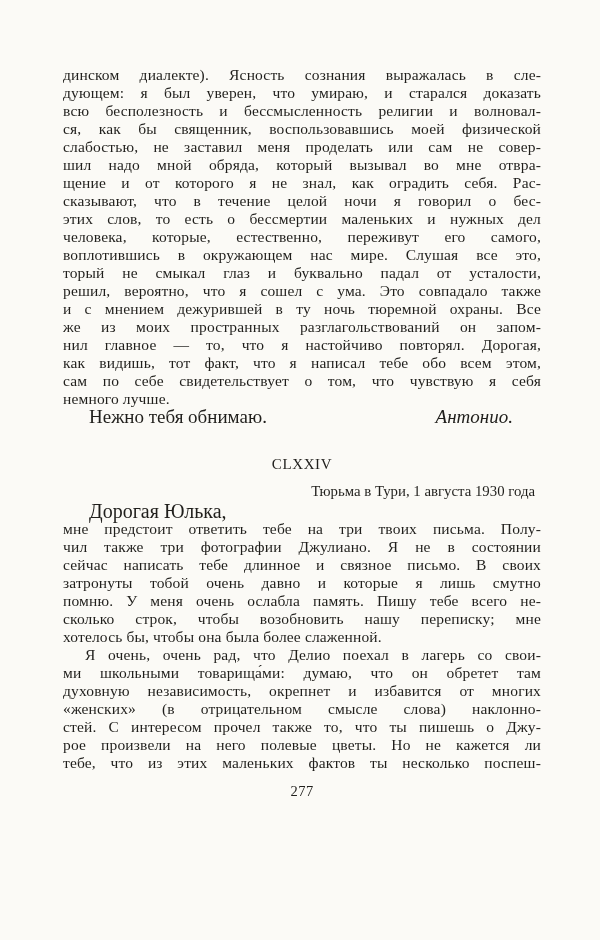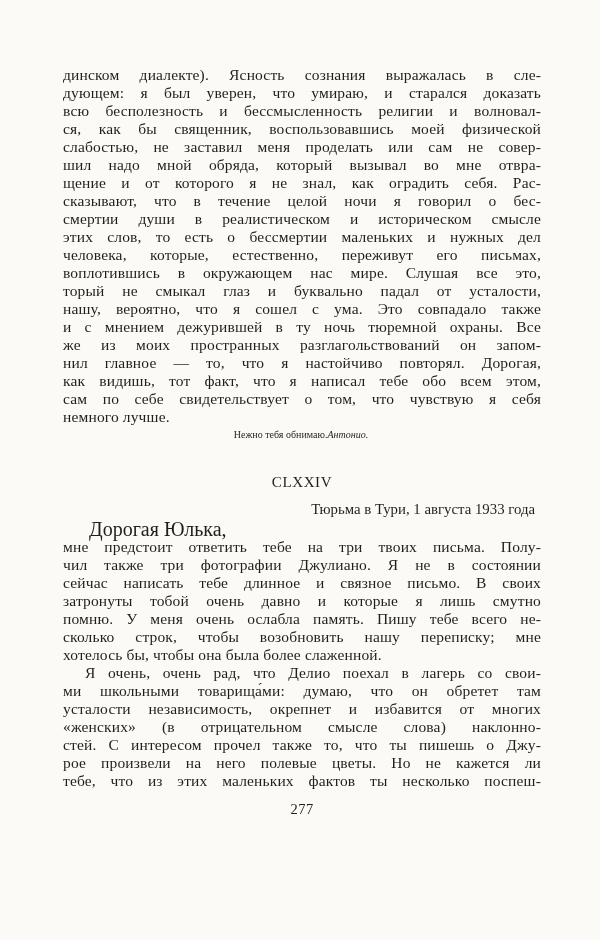"смертии души в реалистическом и" p.line { html: <p>смертии души в реалистическом и историческом смысле</p> -> none }
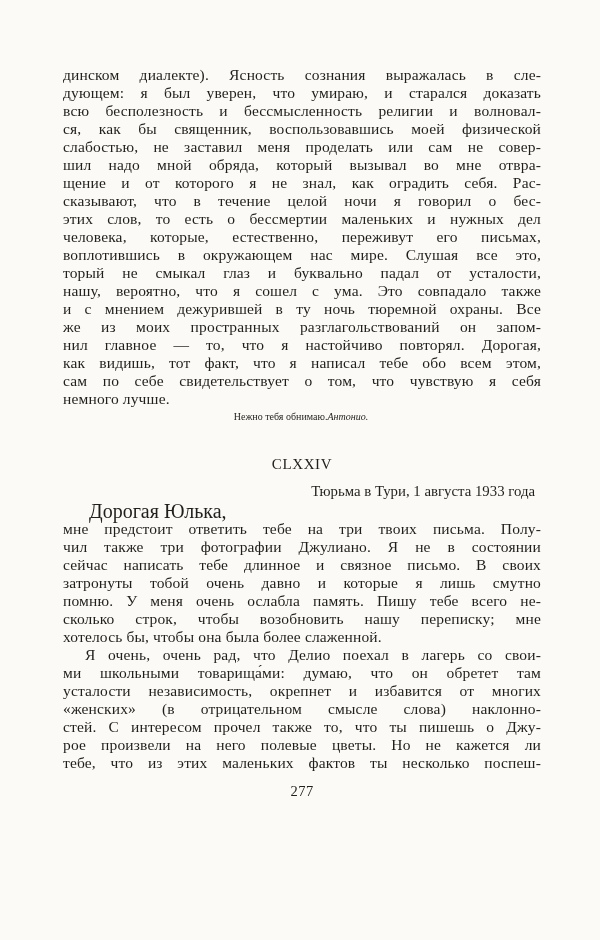"человека, которые, естественно," p.line { text: письмах -> самого }
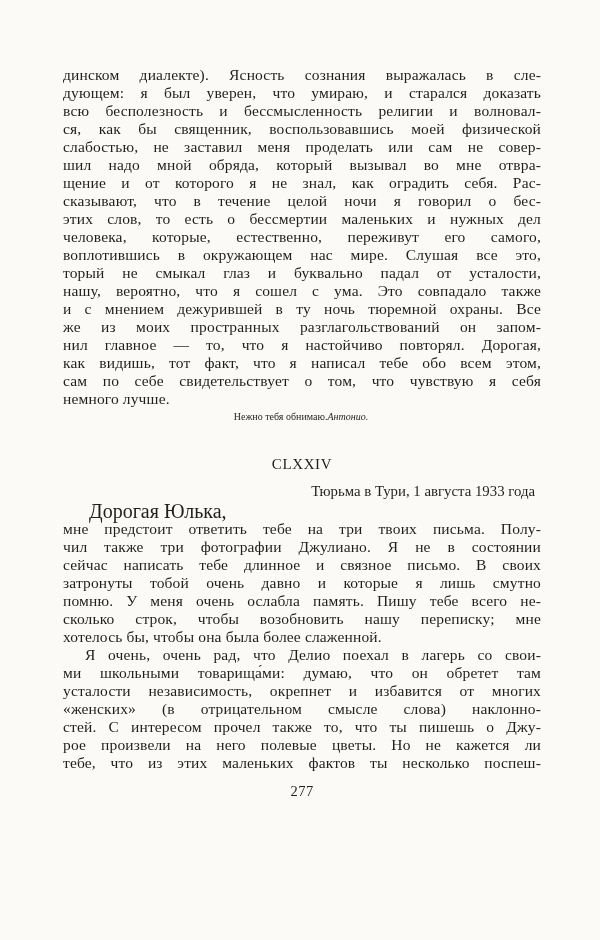"нашу, вероятно, что я сошел" p.line { text: нашу -> решил }
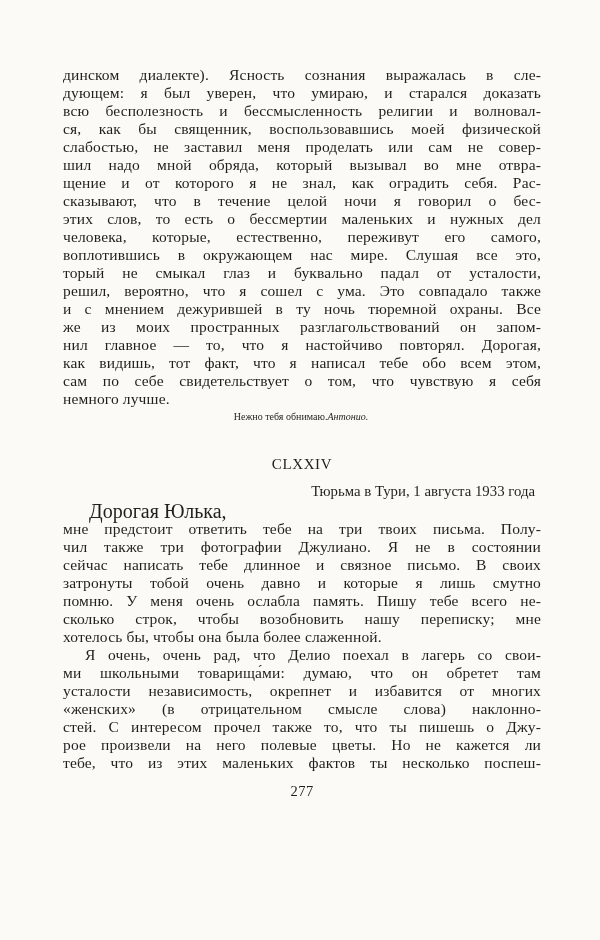"Нежно тебя обнимаю." .farewell-row { font-size: 10px -> 19px; justify-content: center -> space-between }
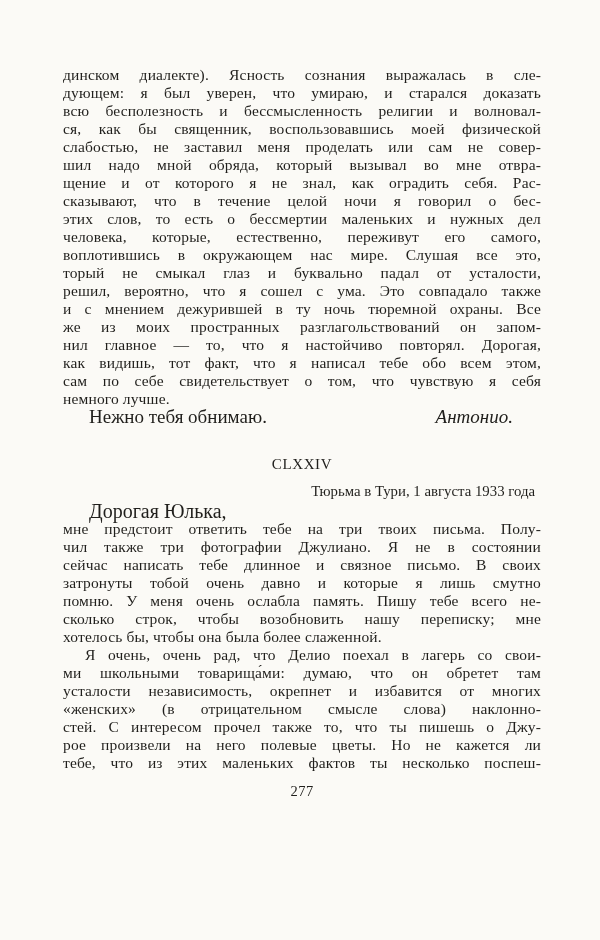"Тюрьма в Тури, 1 августа" p.dateline { text: 1933 -> 1930 }
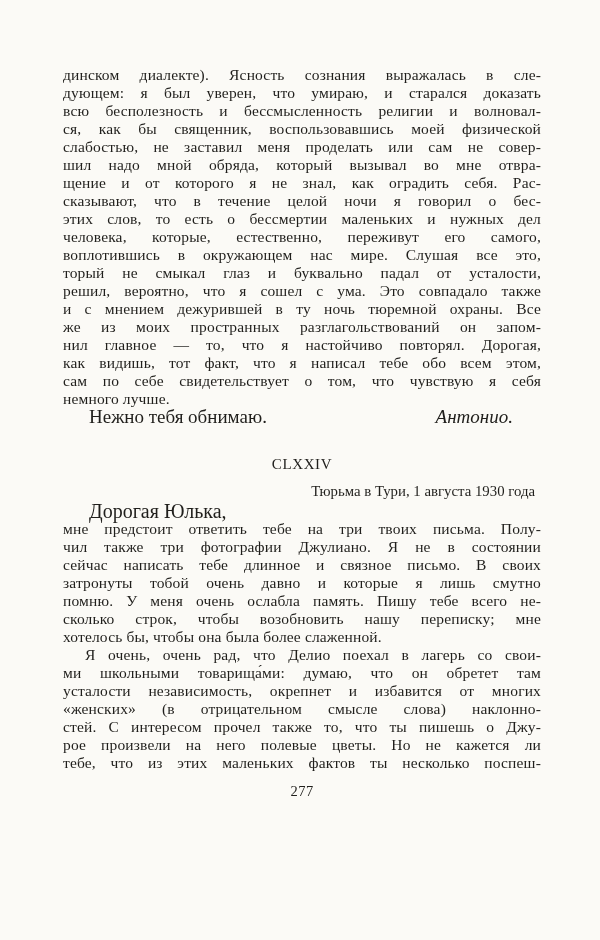"усталости независимость, окрепнет и" p.line { text: усталости -> духовную }
